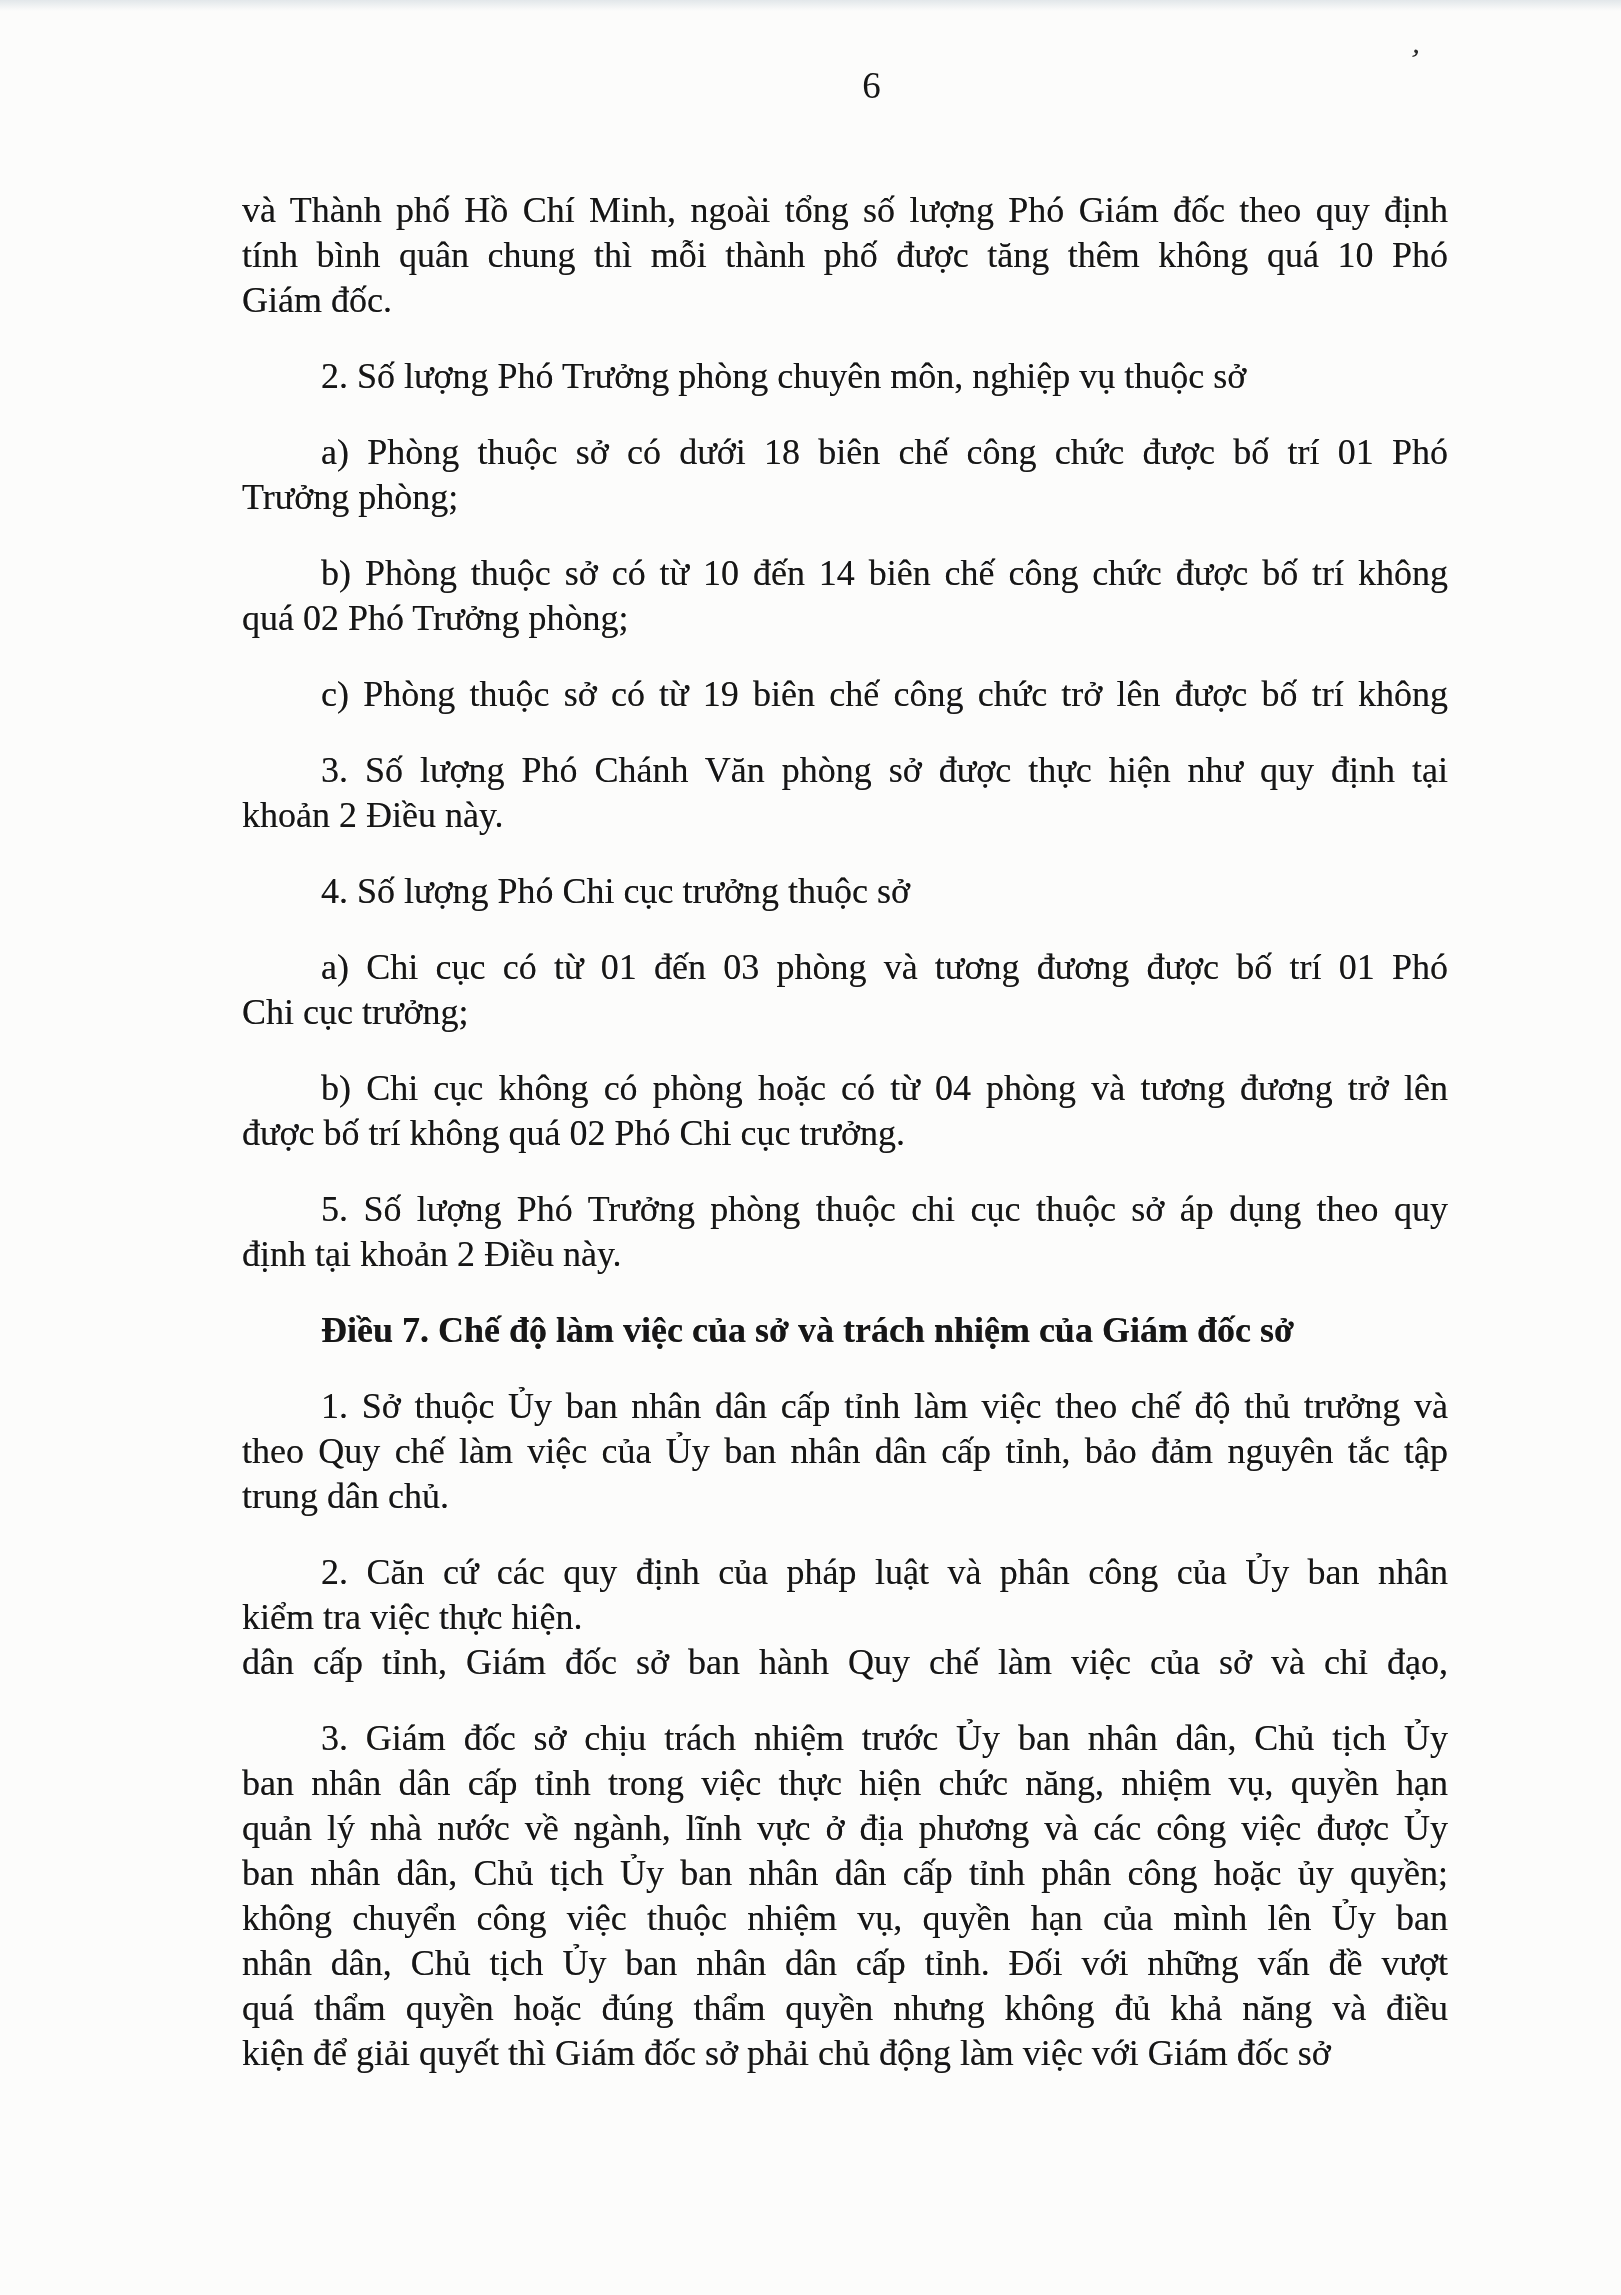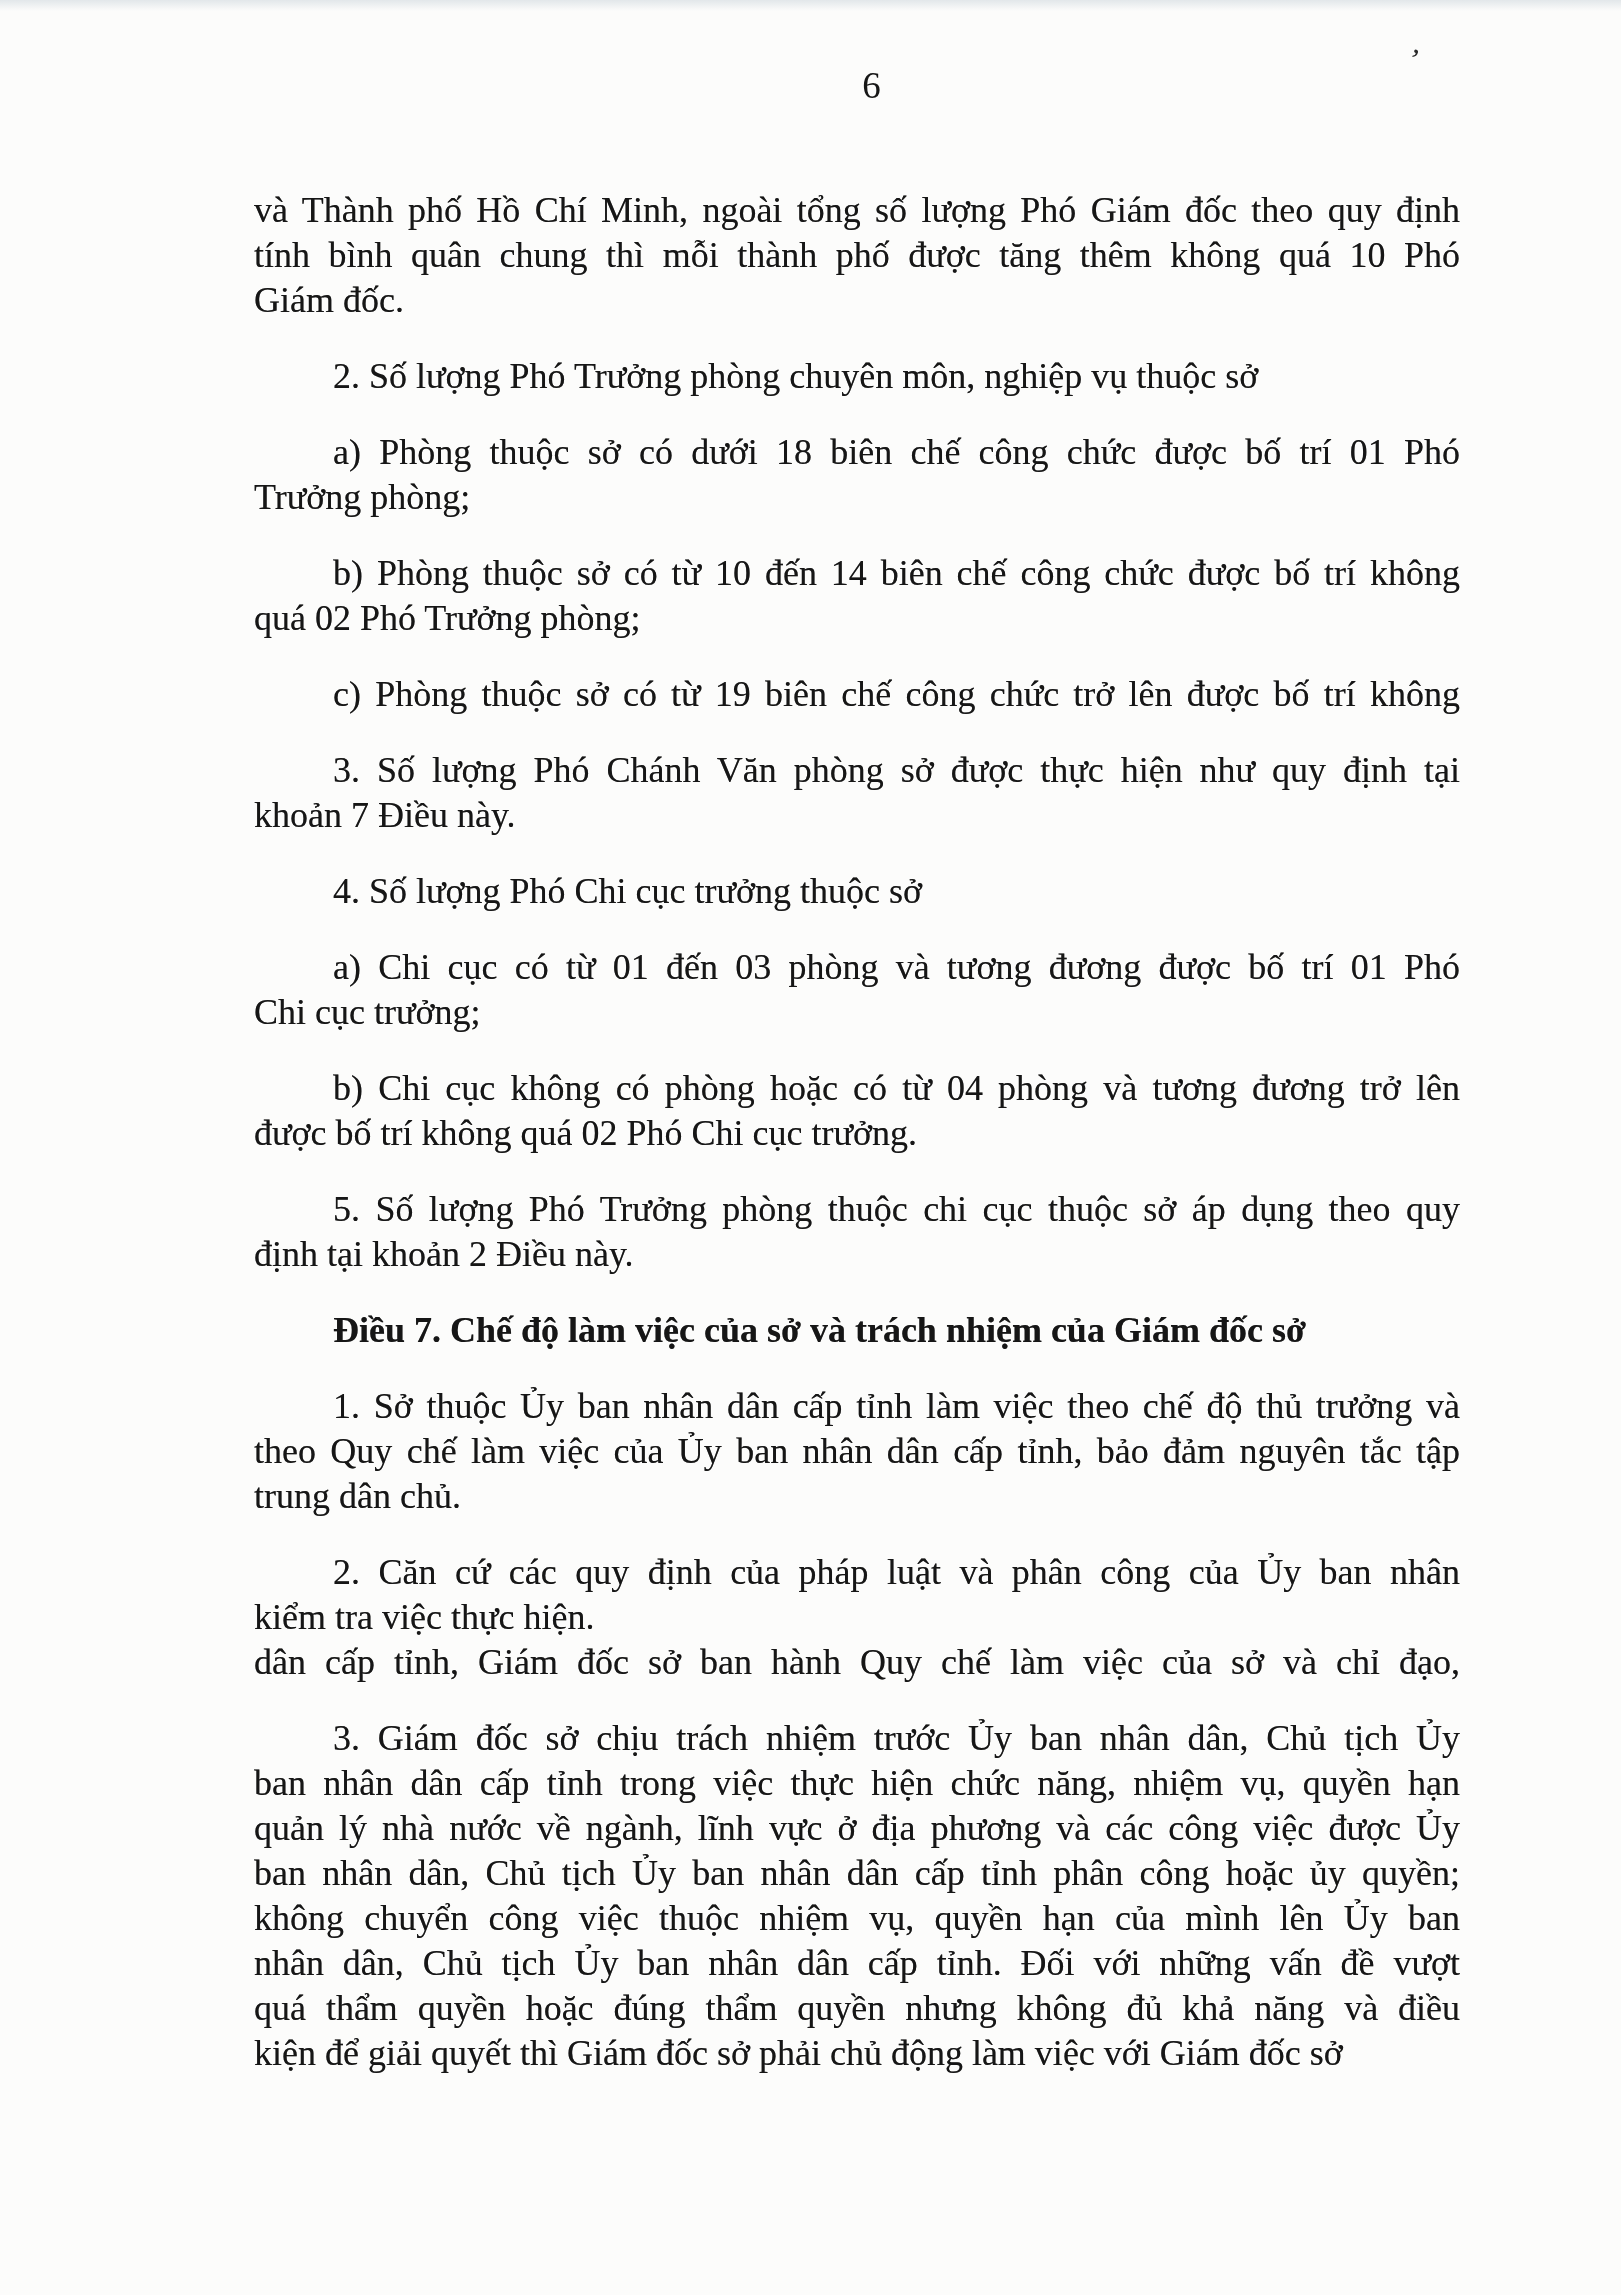"và Thành phố Hồ Chí" .doc-body { left: 254px -> 242px }
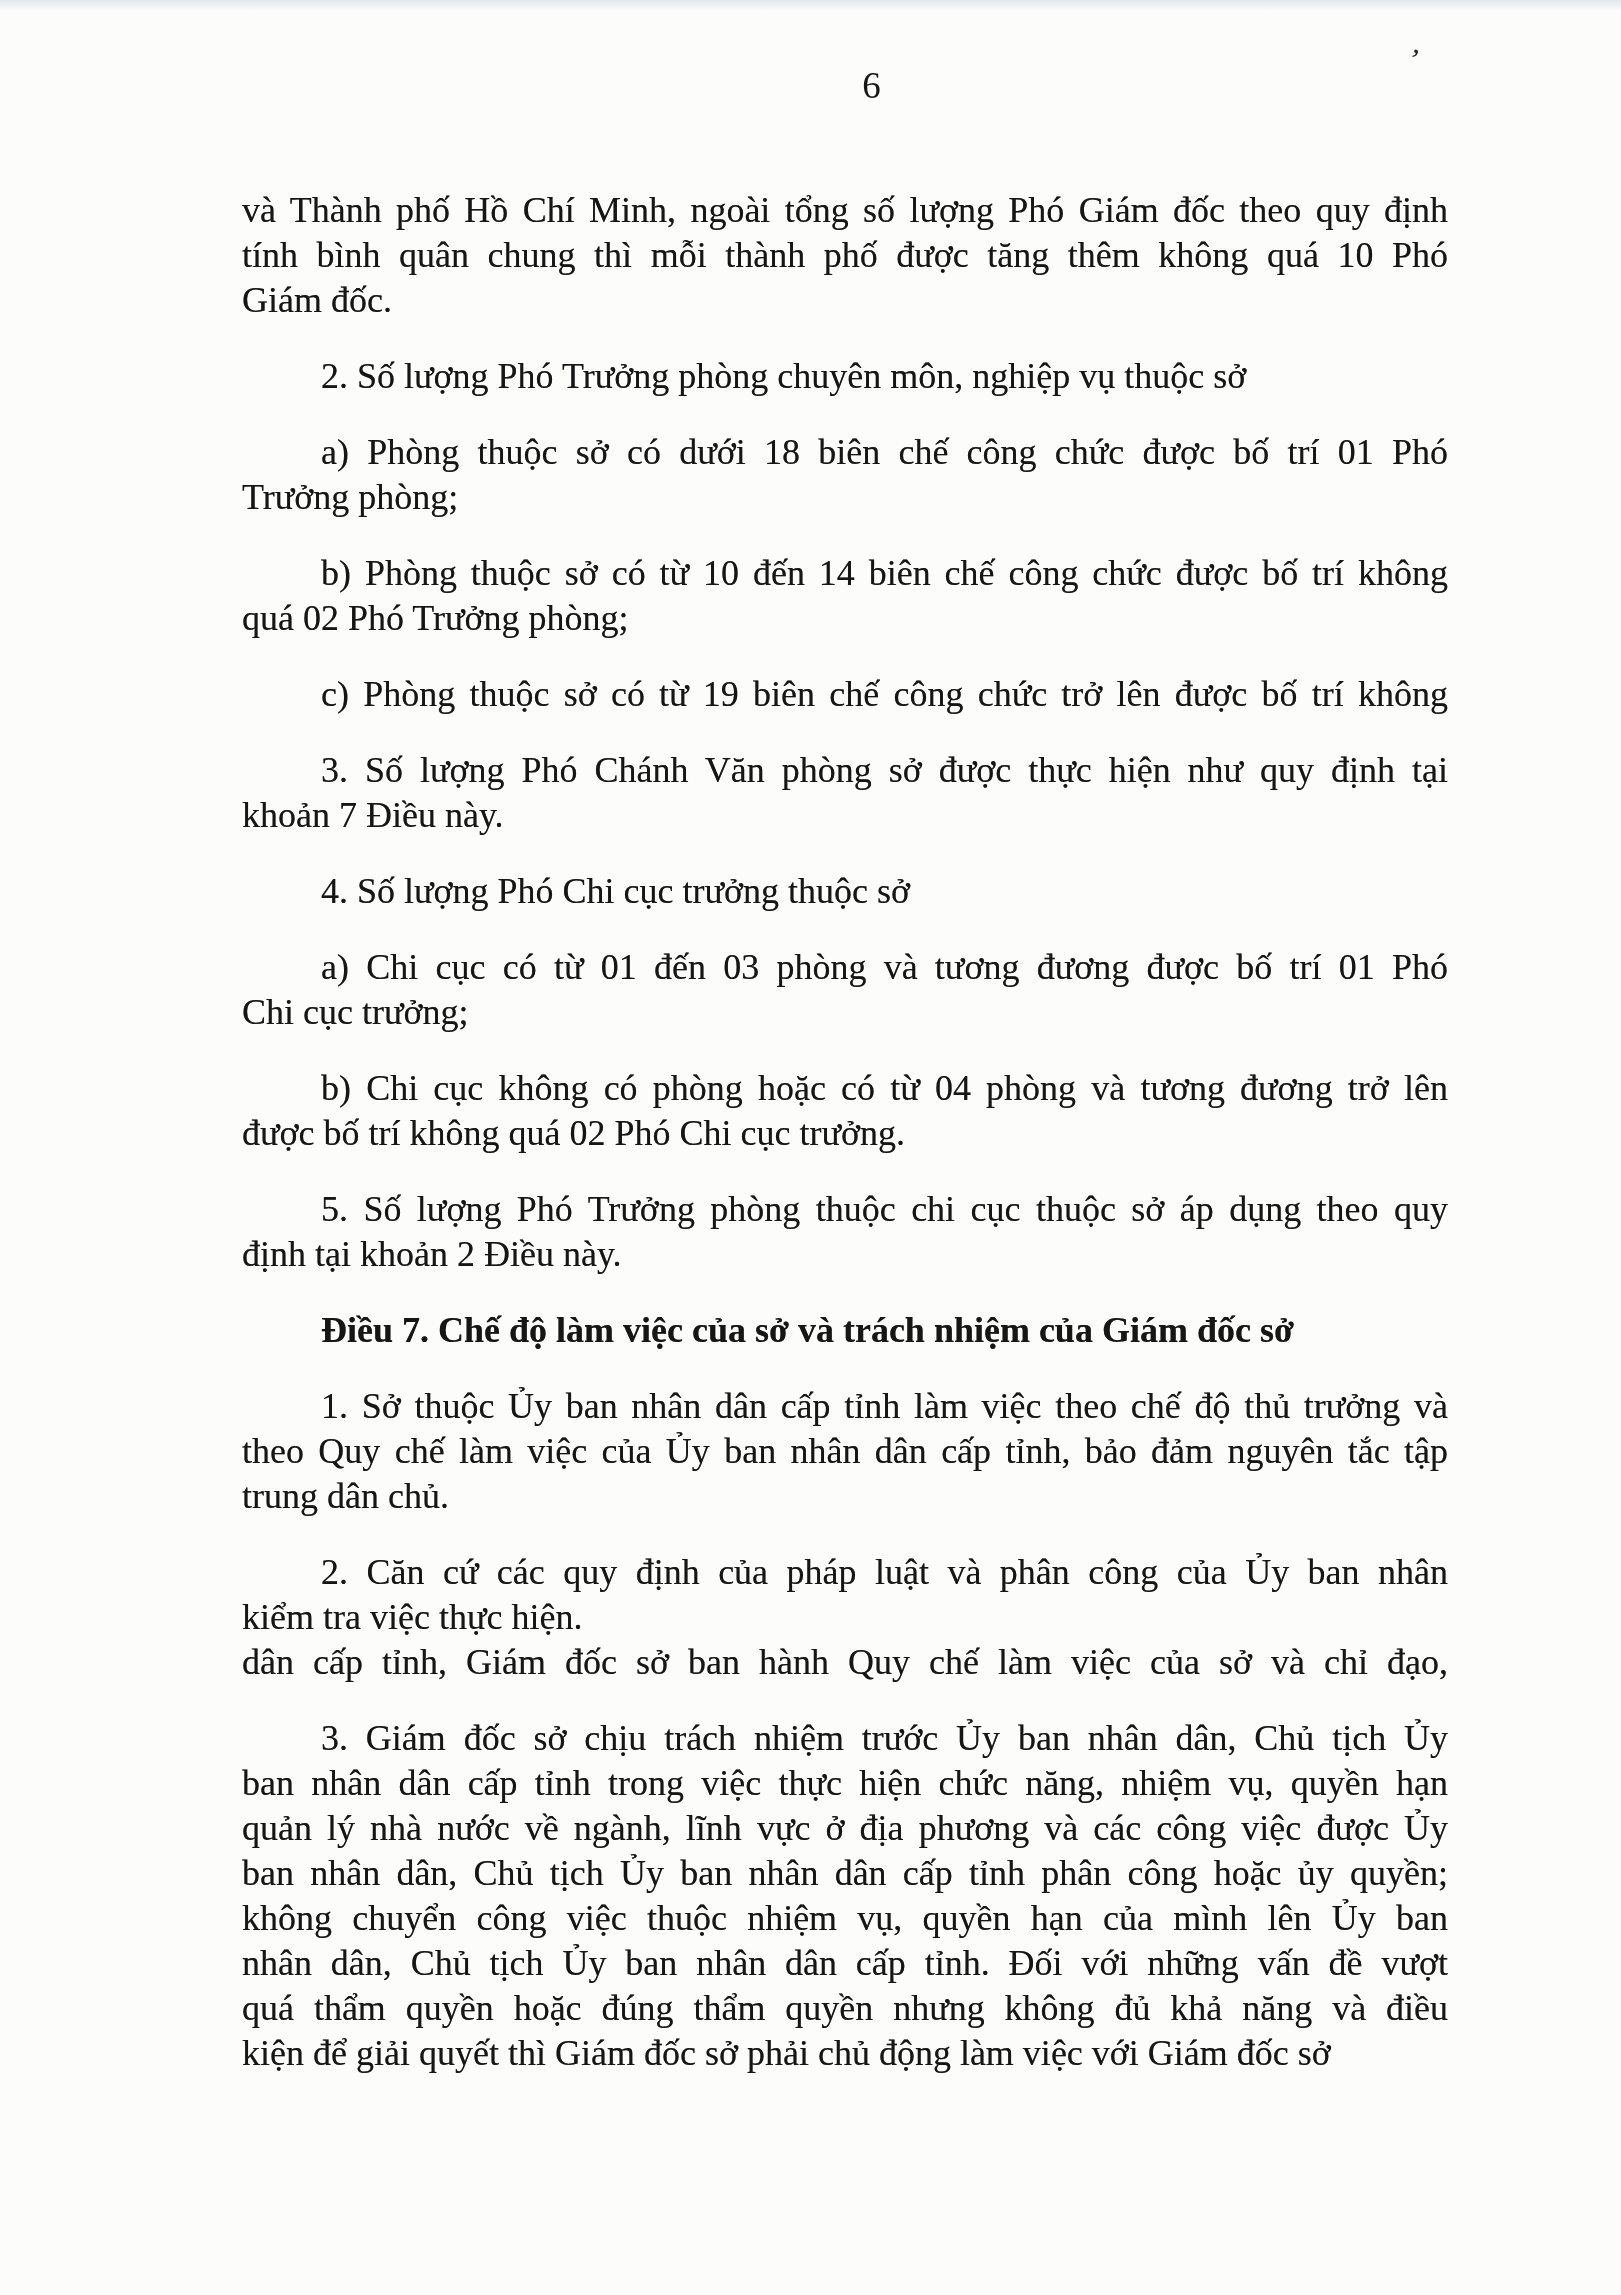"khoản 7 Điều này." div.line { text: 7 -> 2 }
